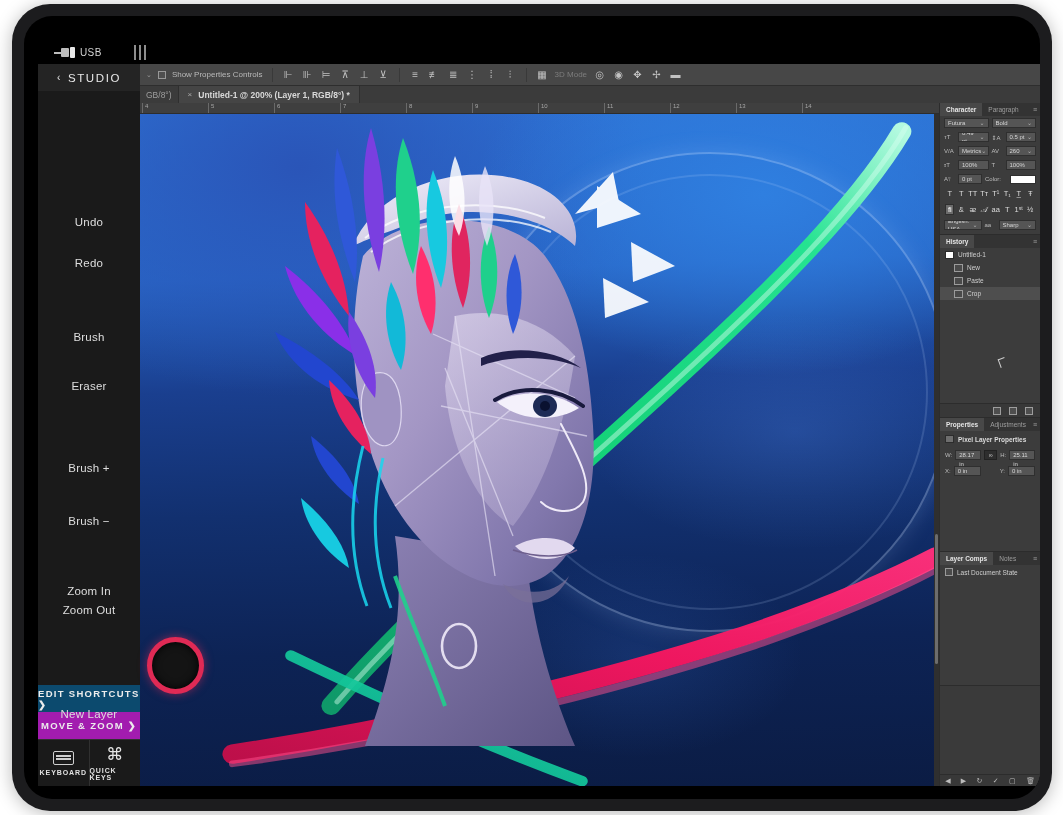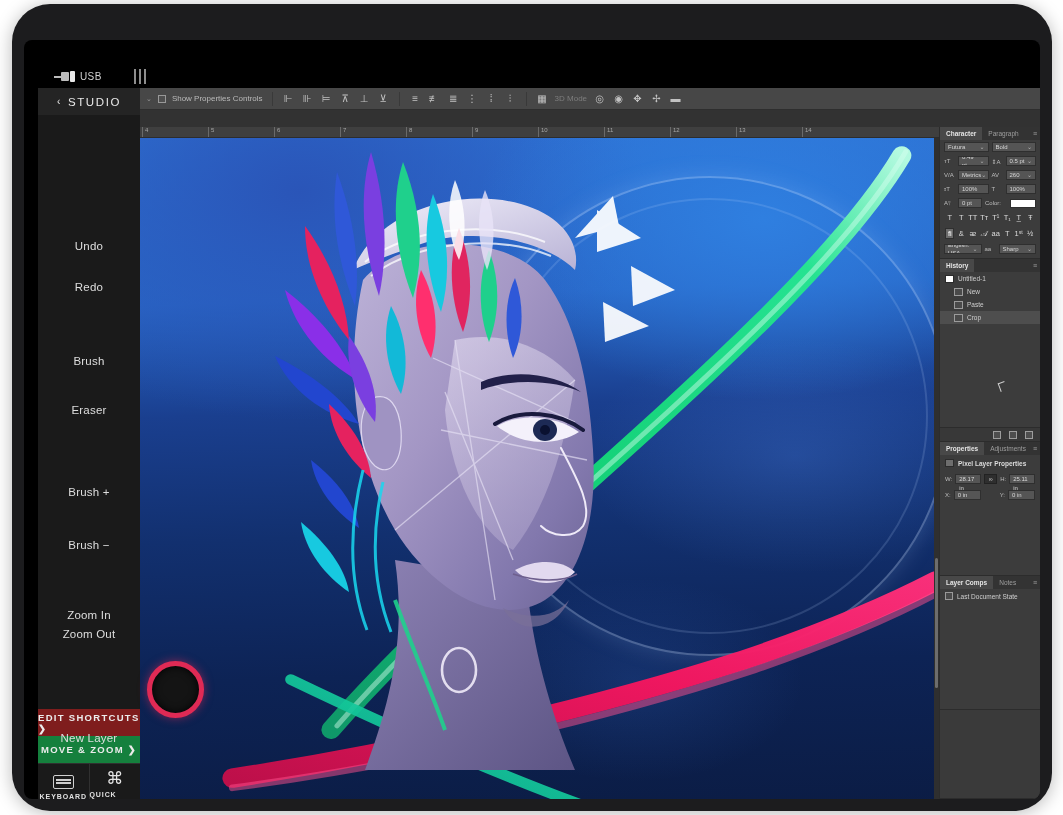"USB" #bezel { border-radius: 8px -> 28px; margin-top: 24px -> none }
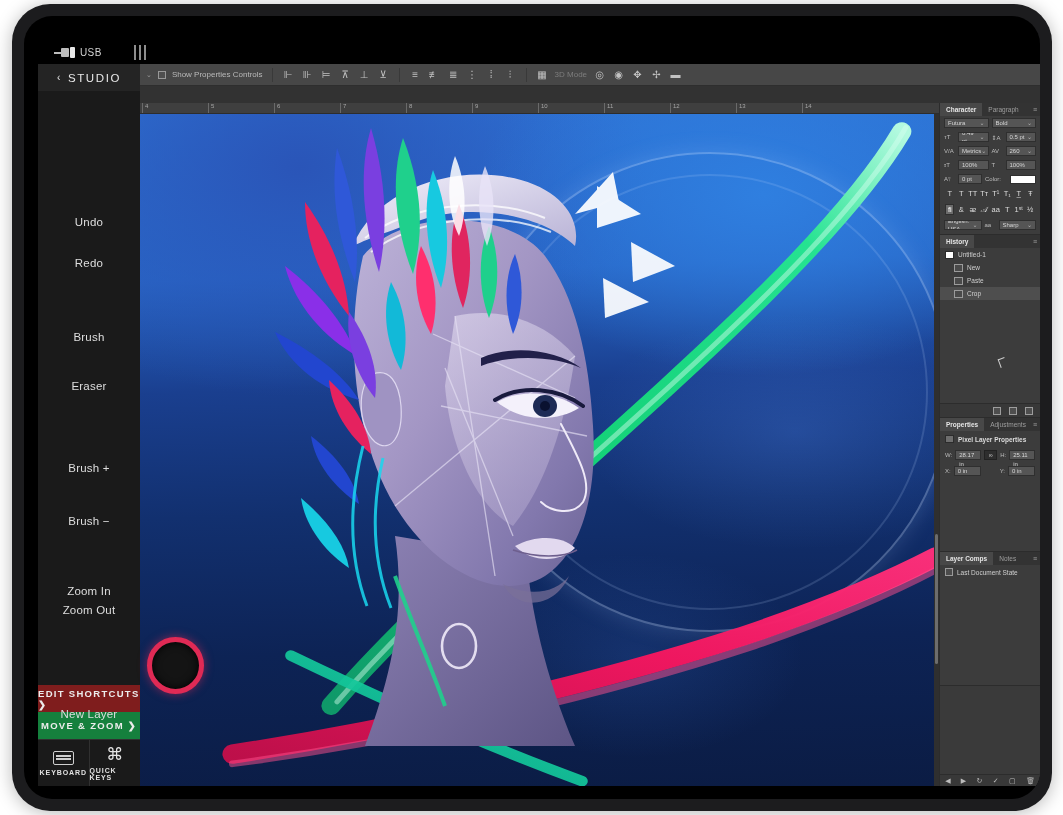"GB/8°)" div { html: none -> <div> <div>GB/8°)</div> <div> <span>×</span> <span>Untitled-1 @ 200% (Layer 1, RGB/8°) *</span> </div> </div> }
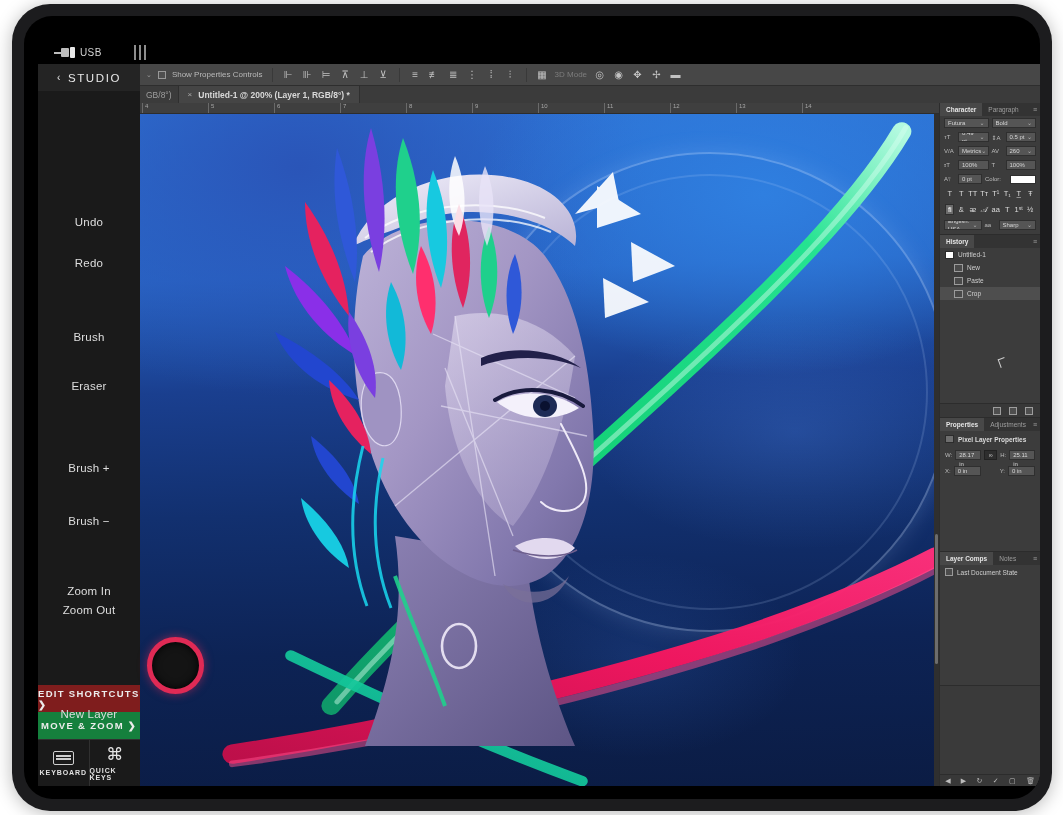"EDIT SHORTCUTS ❯" #edit-shortcuts { background: #7f1d1d -> #0c4a6e }
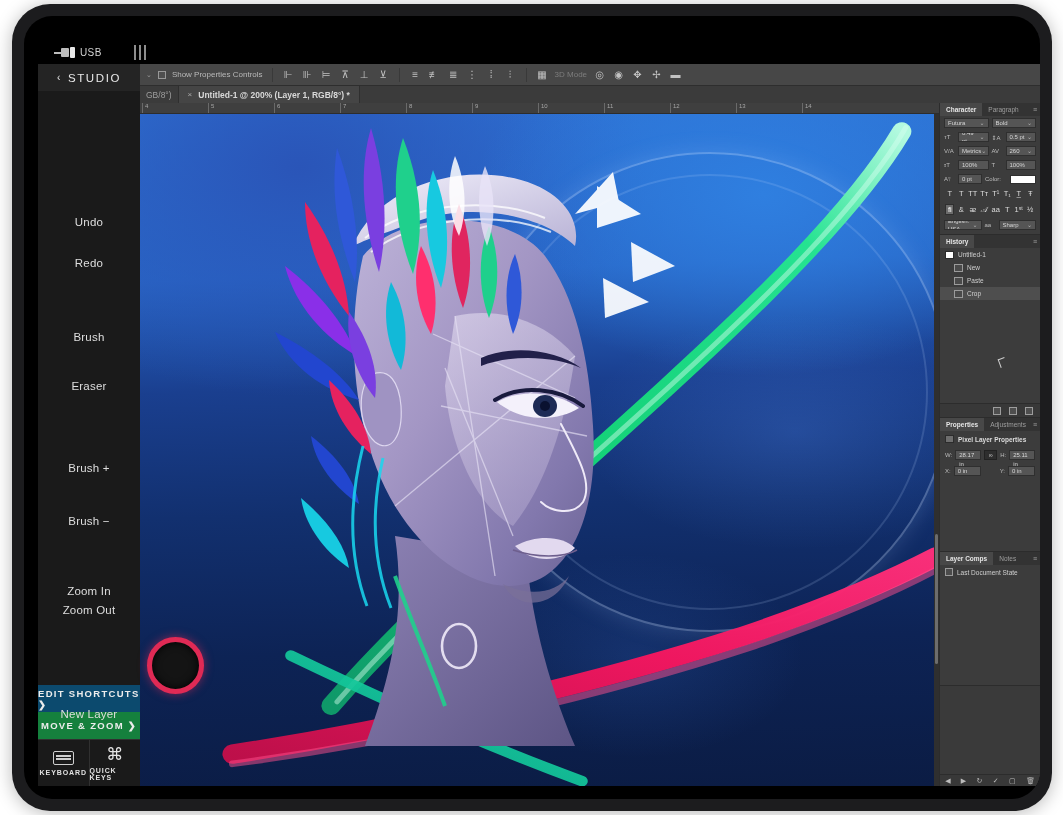"MOVE & ZOOM ❯" #move-zoom { background: #15803d -> #a21caf }
